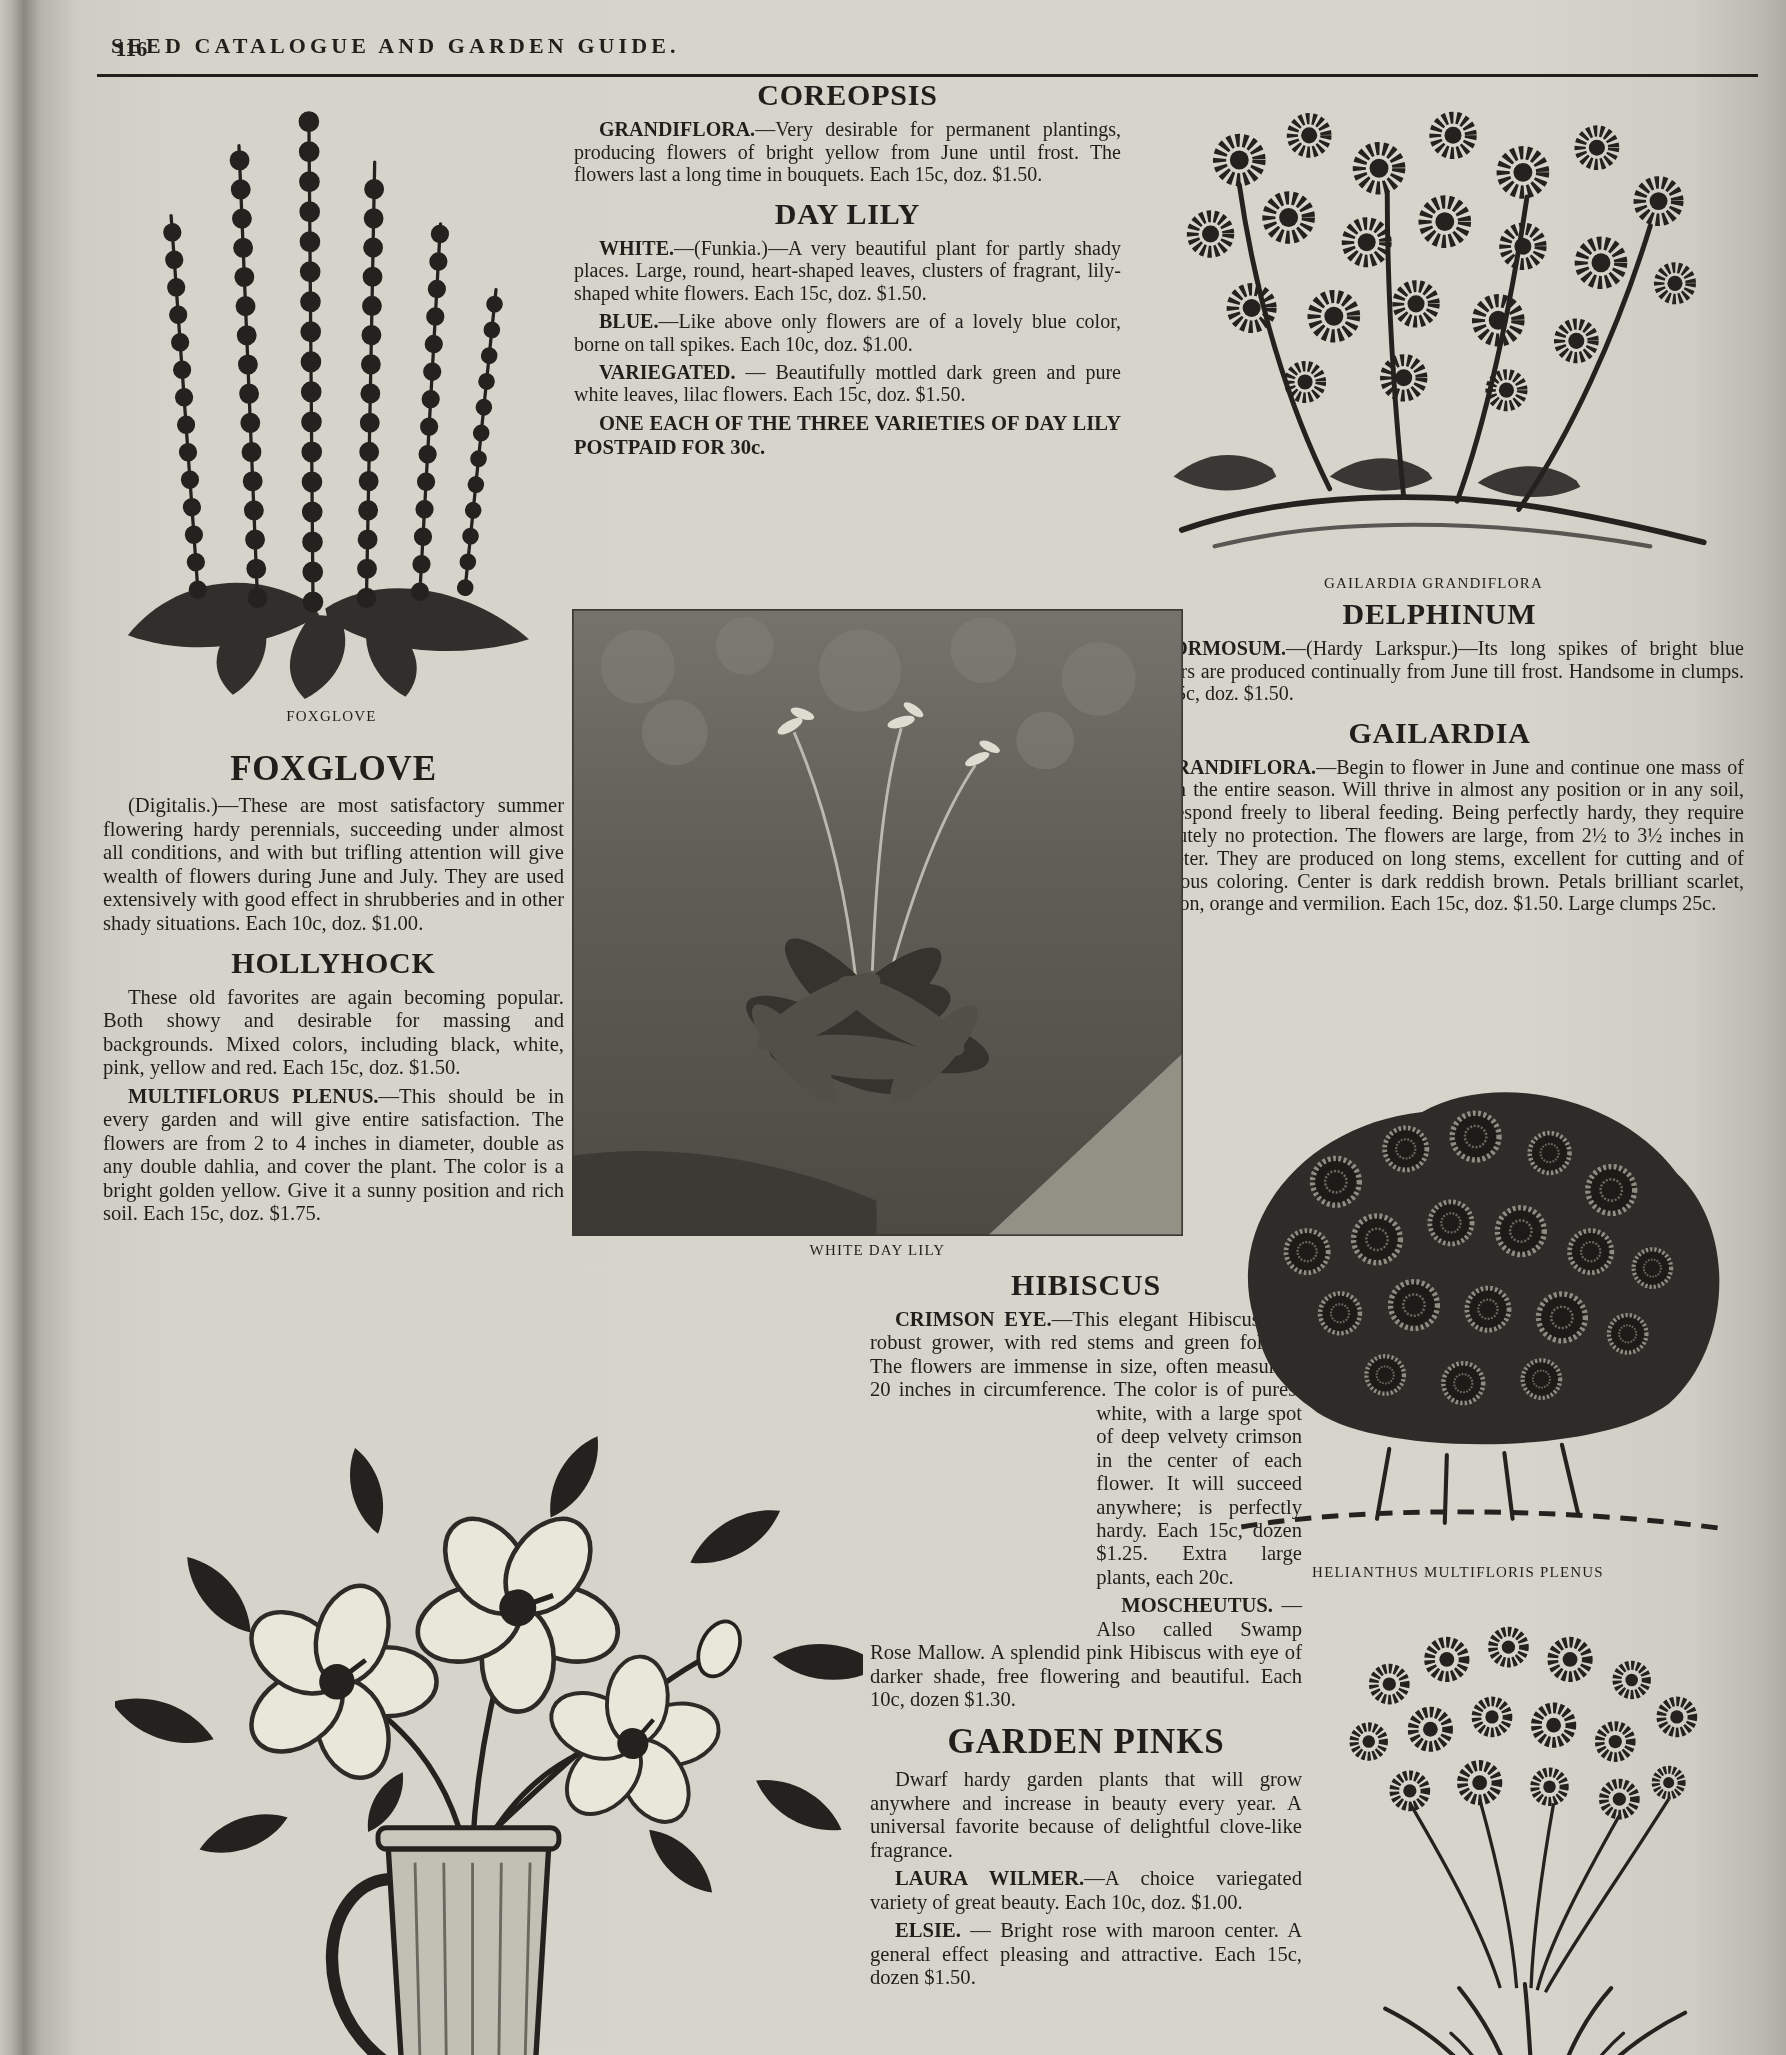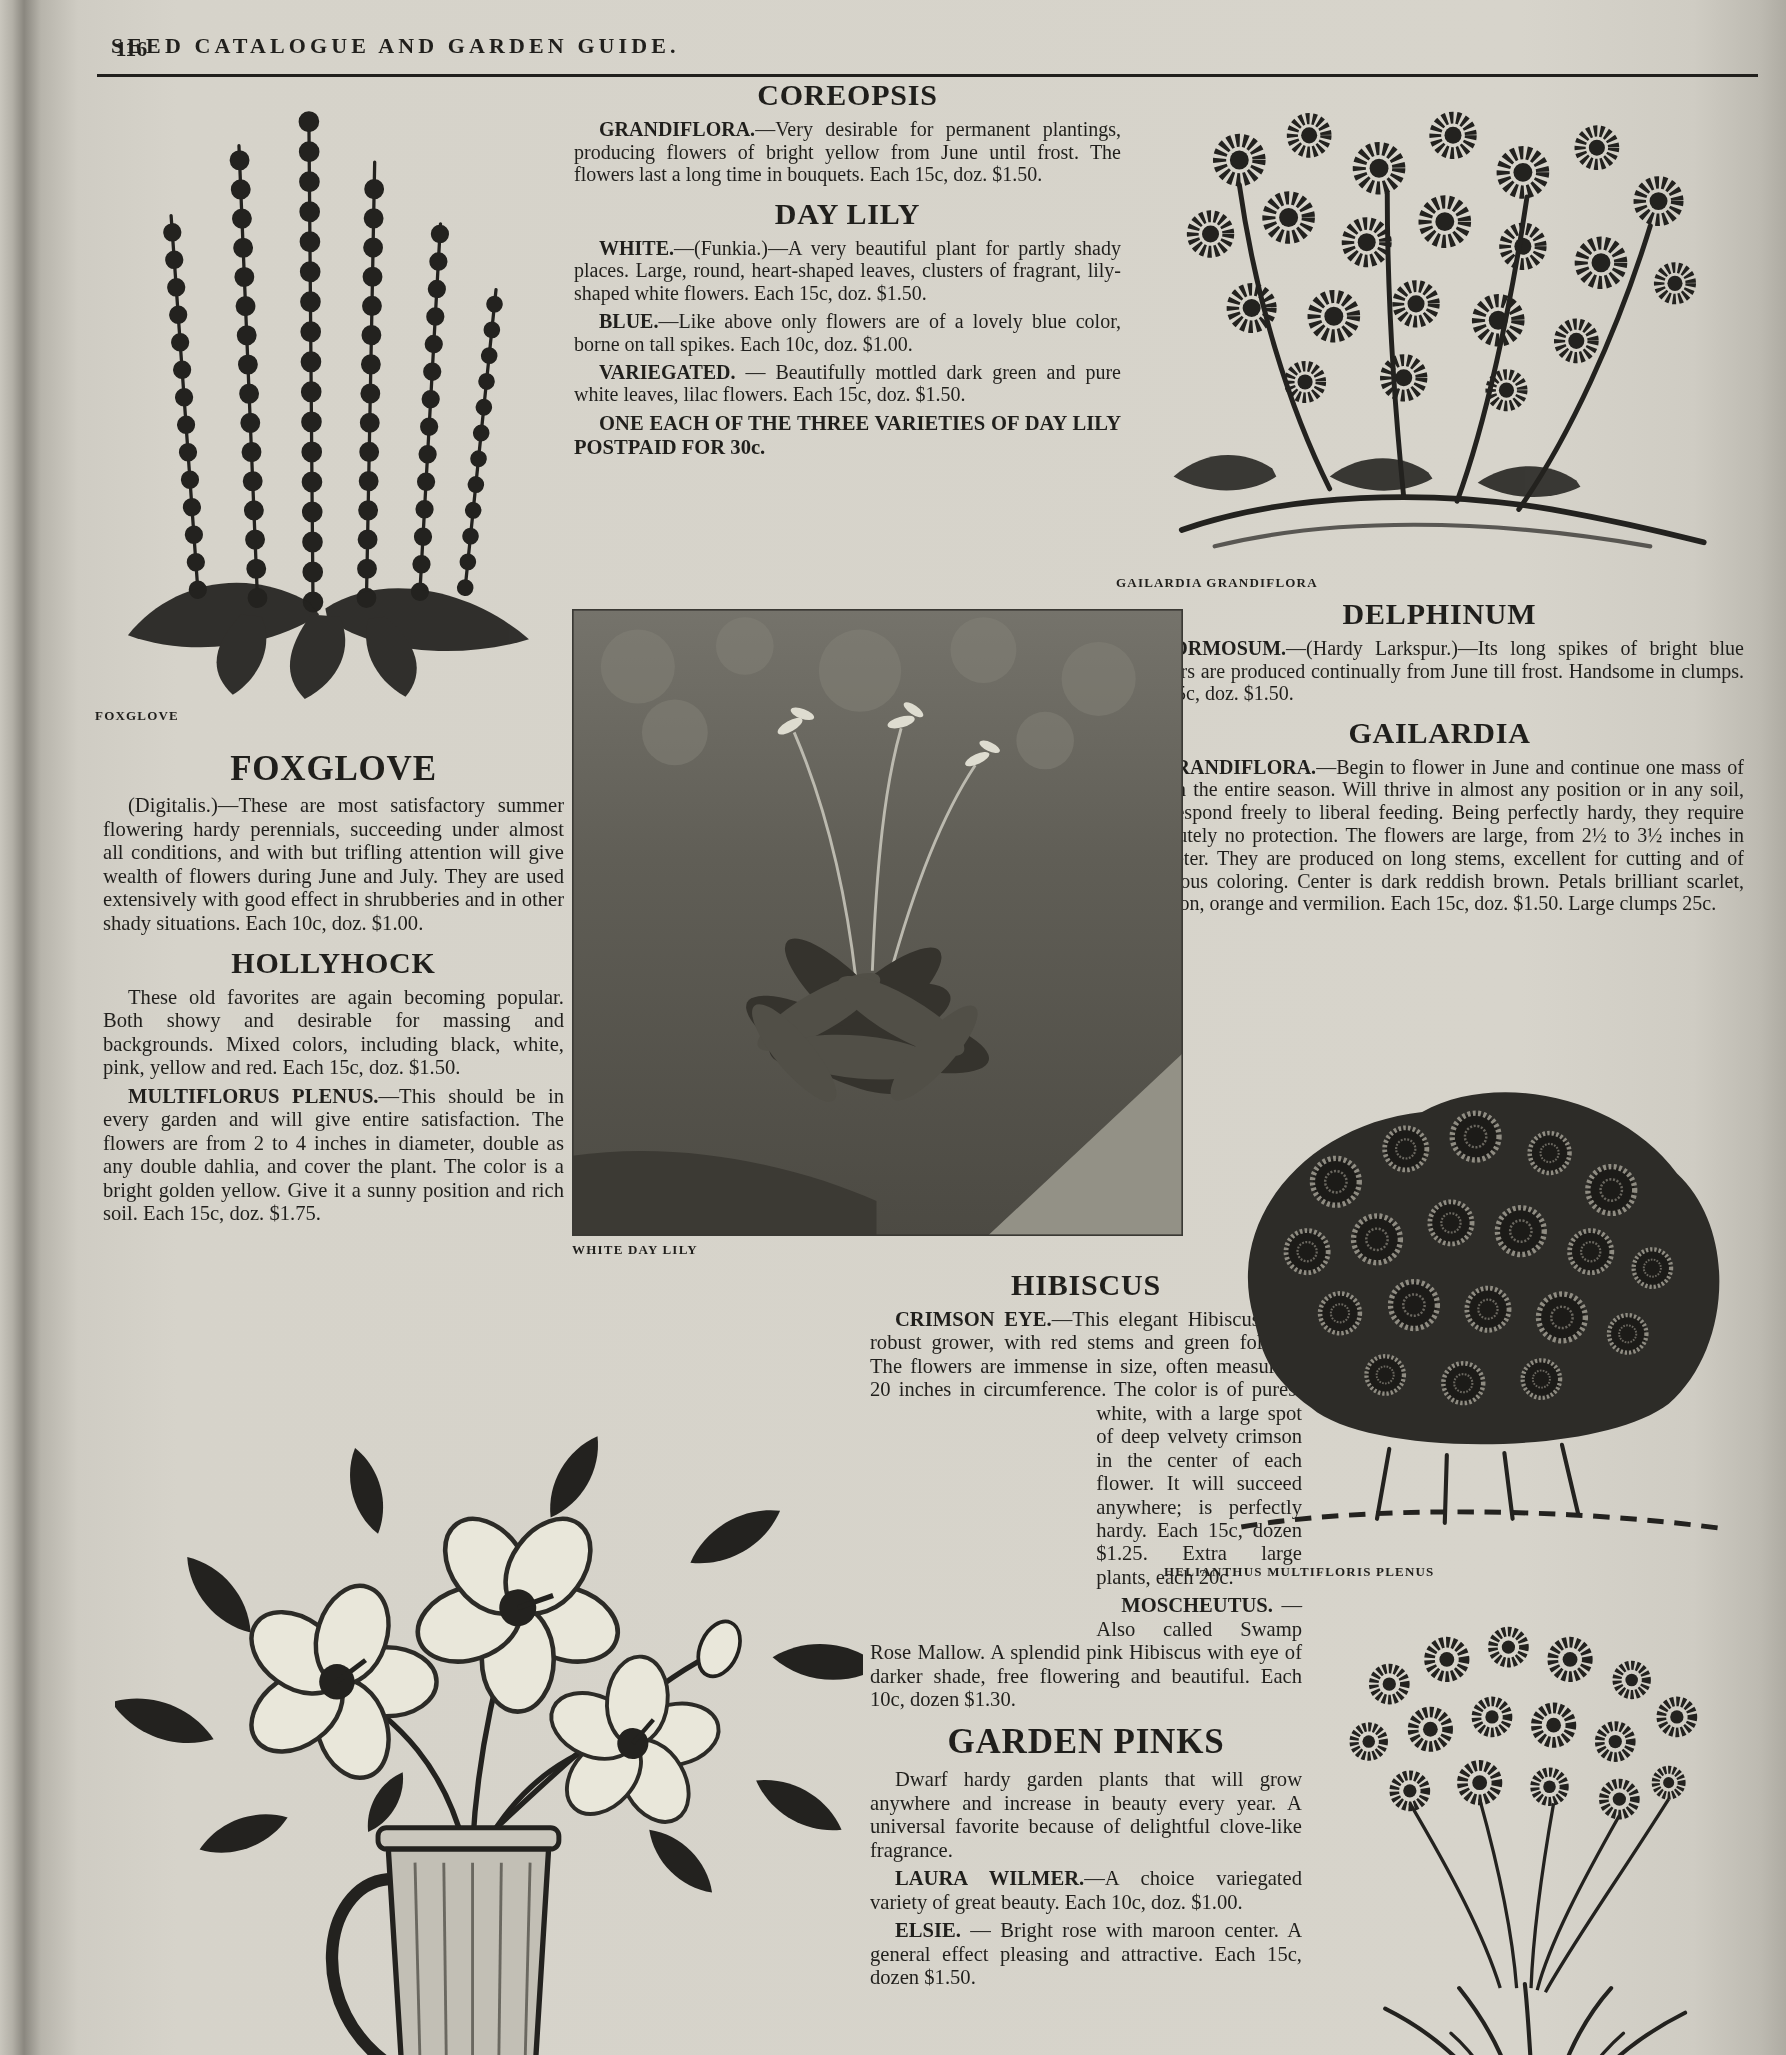"GAILARDIA GRANDIFLORA" .caption { font-size: 13px -> 15px; font-weight: 700 -> 400; text-align: none -> center }
